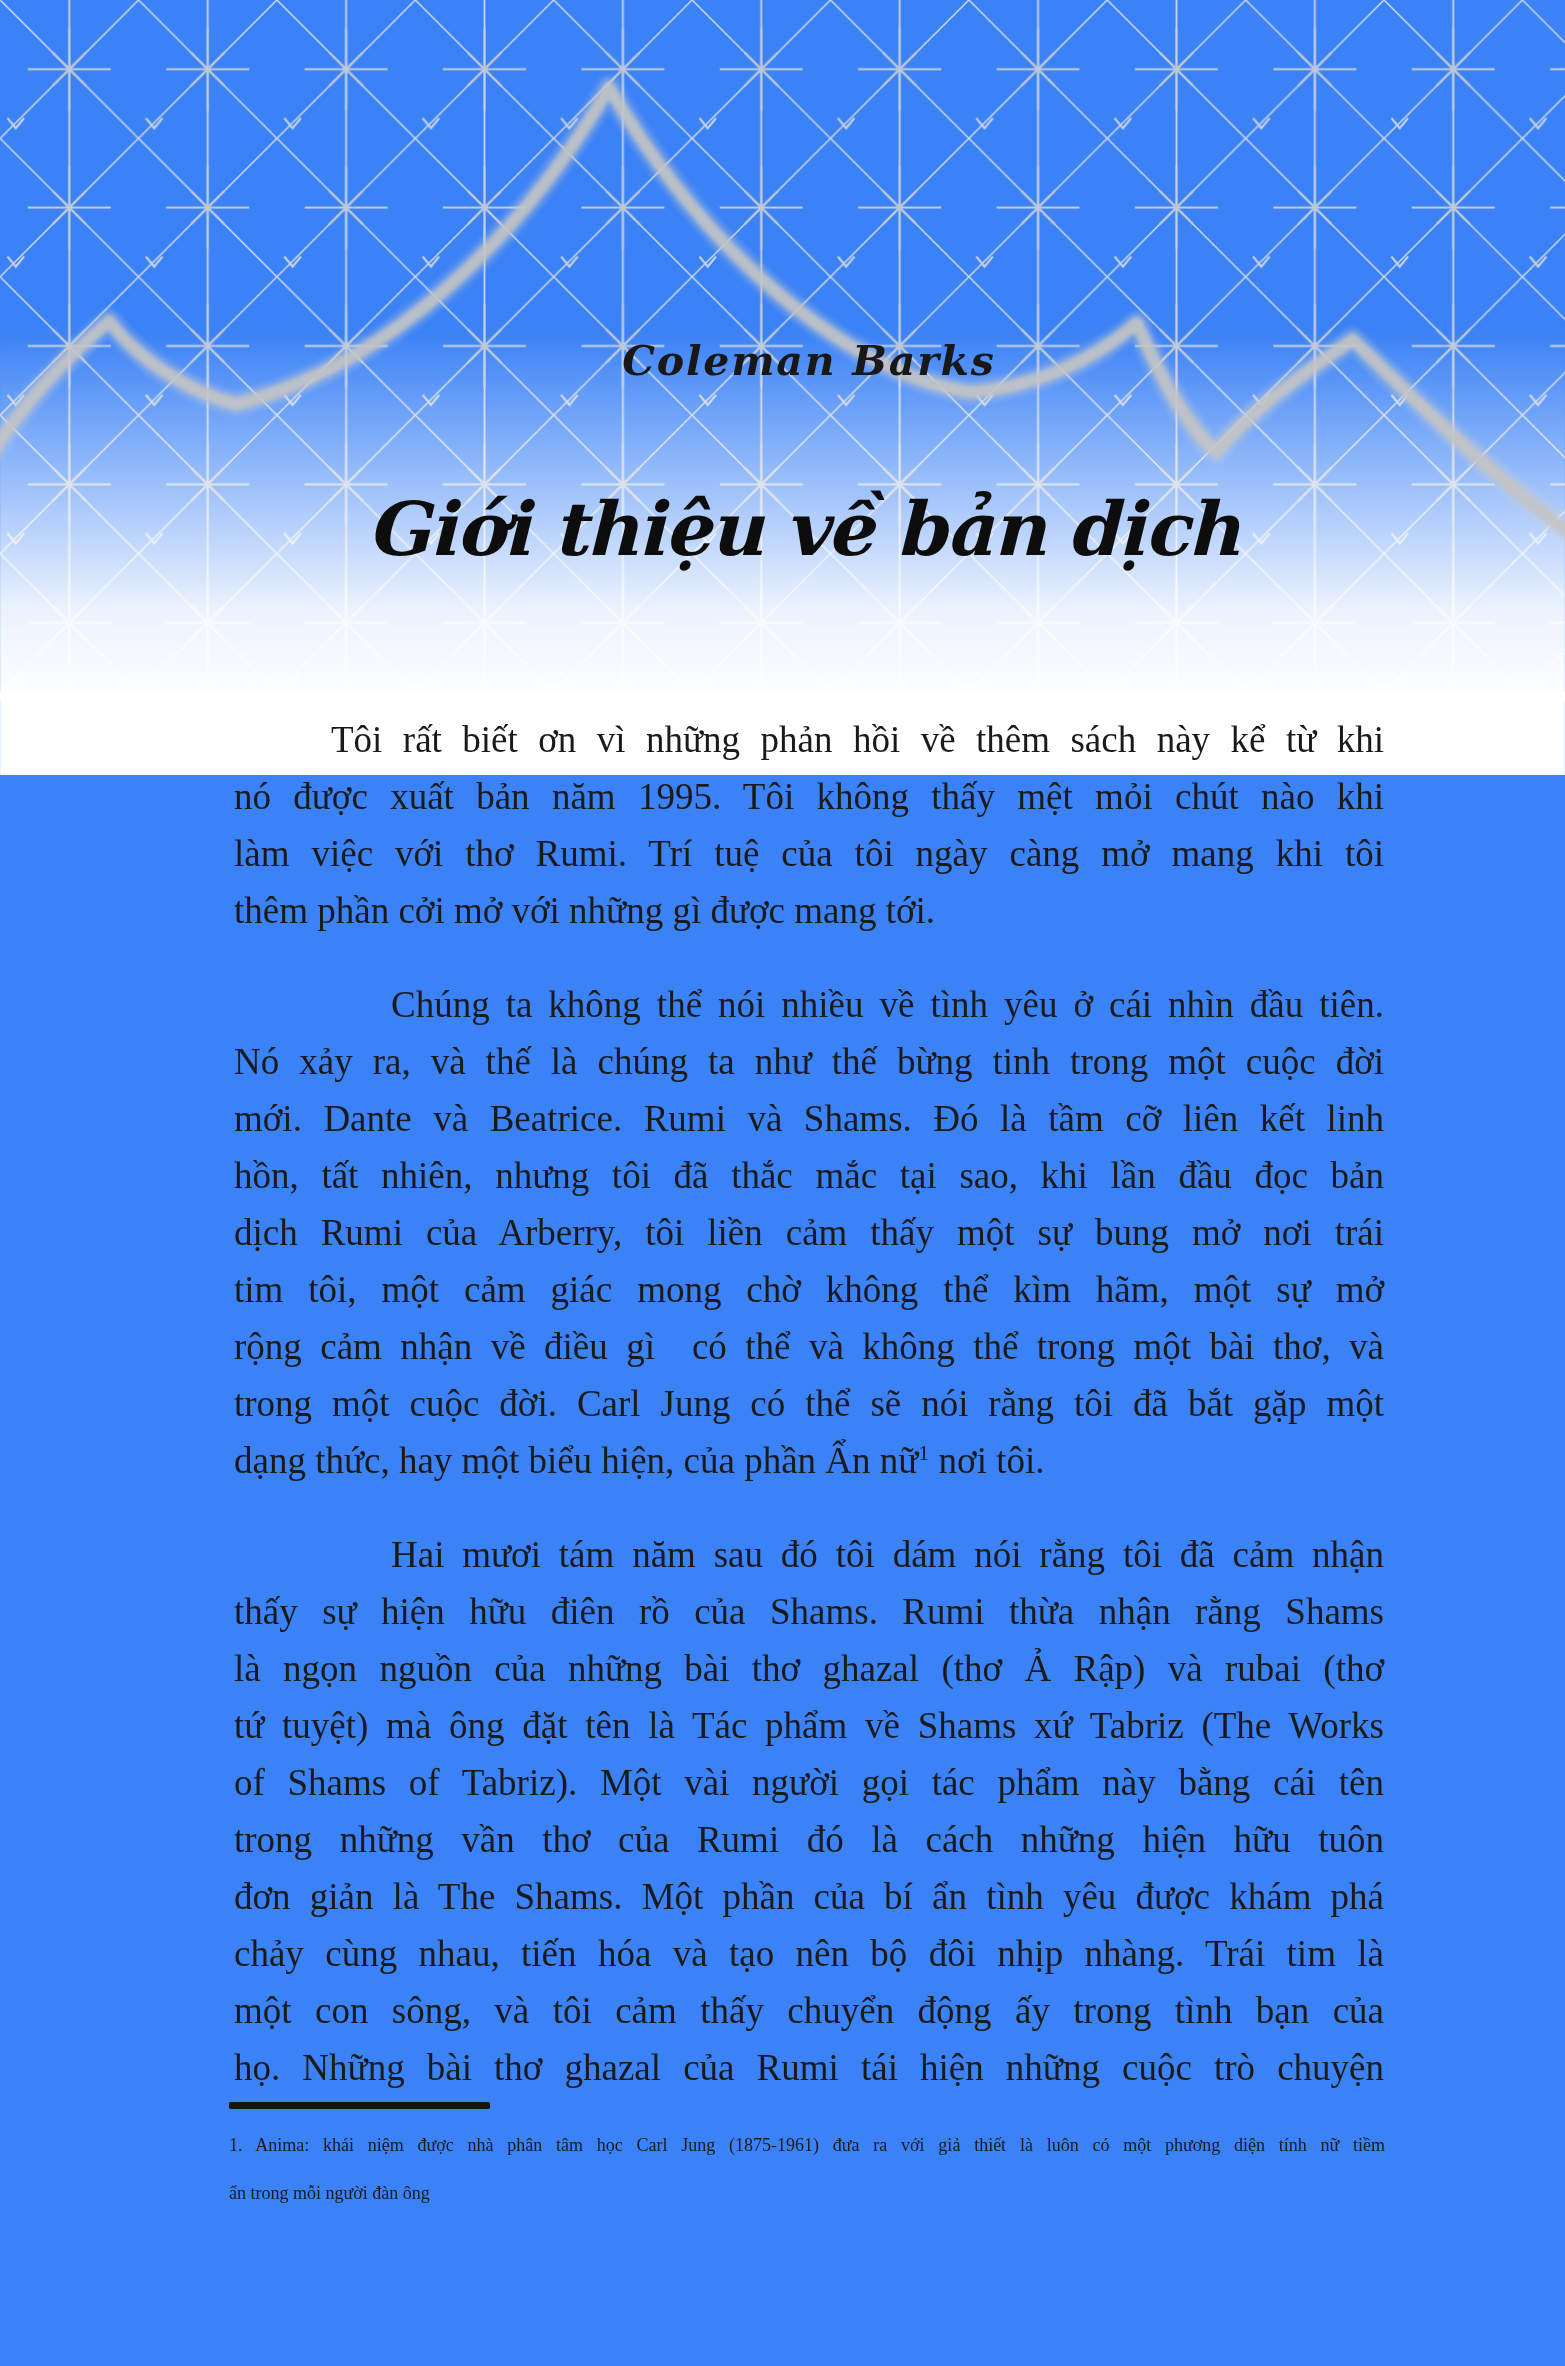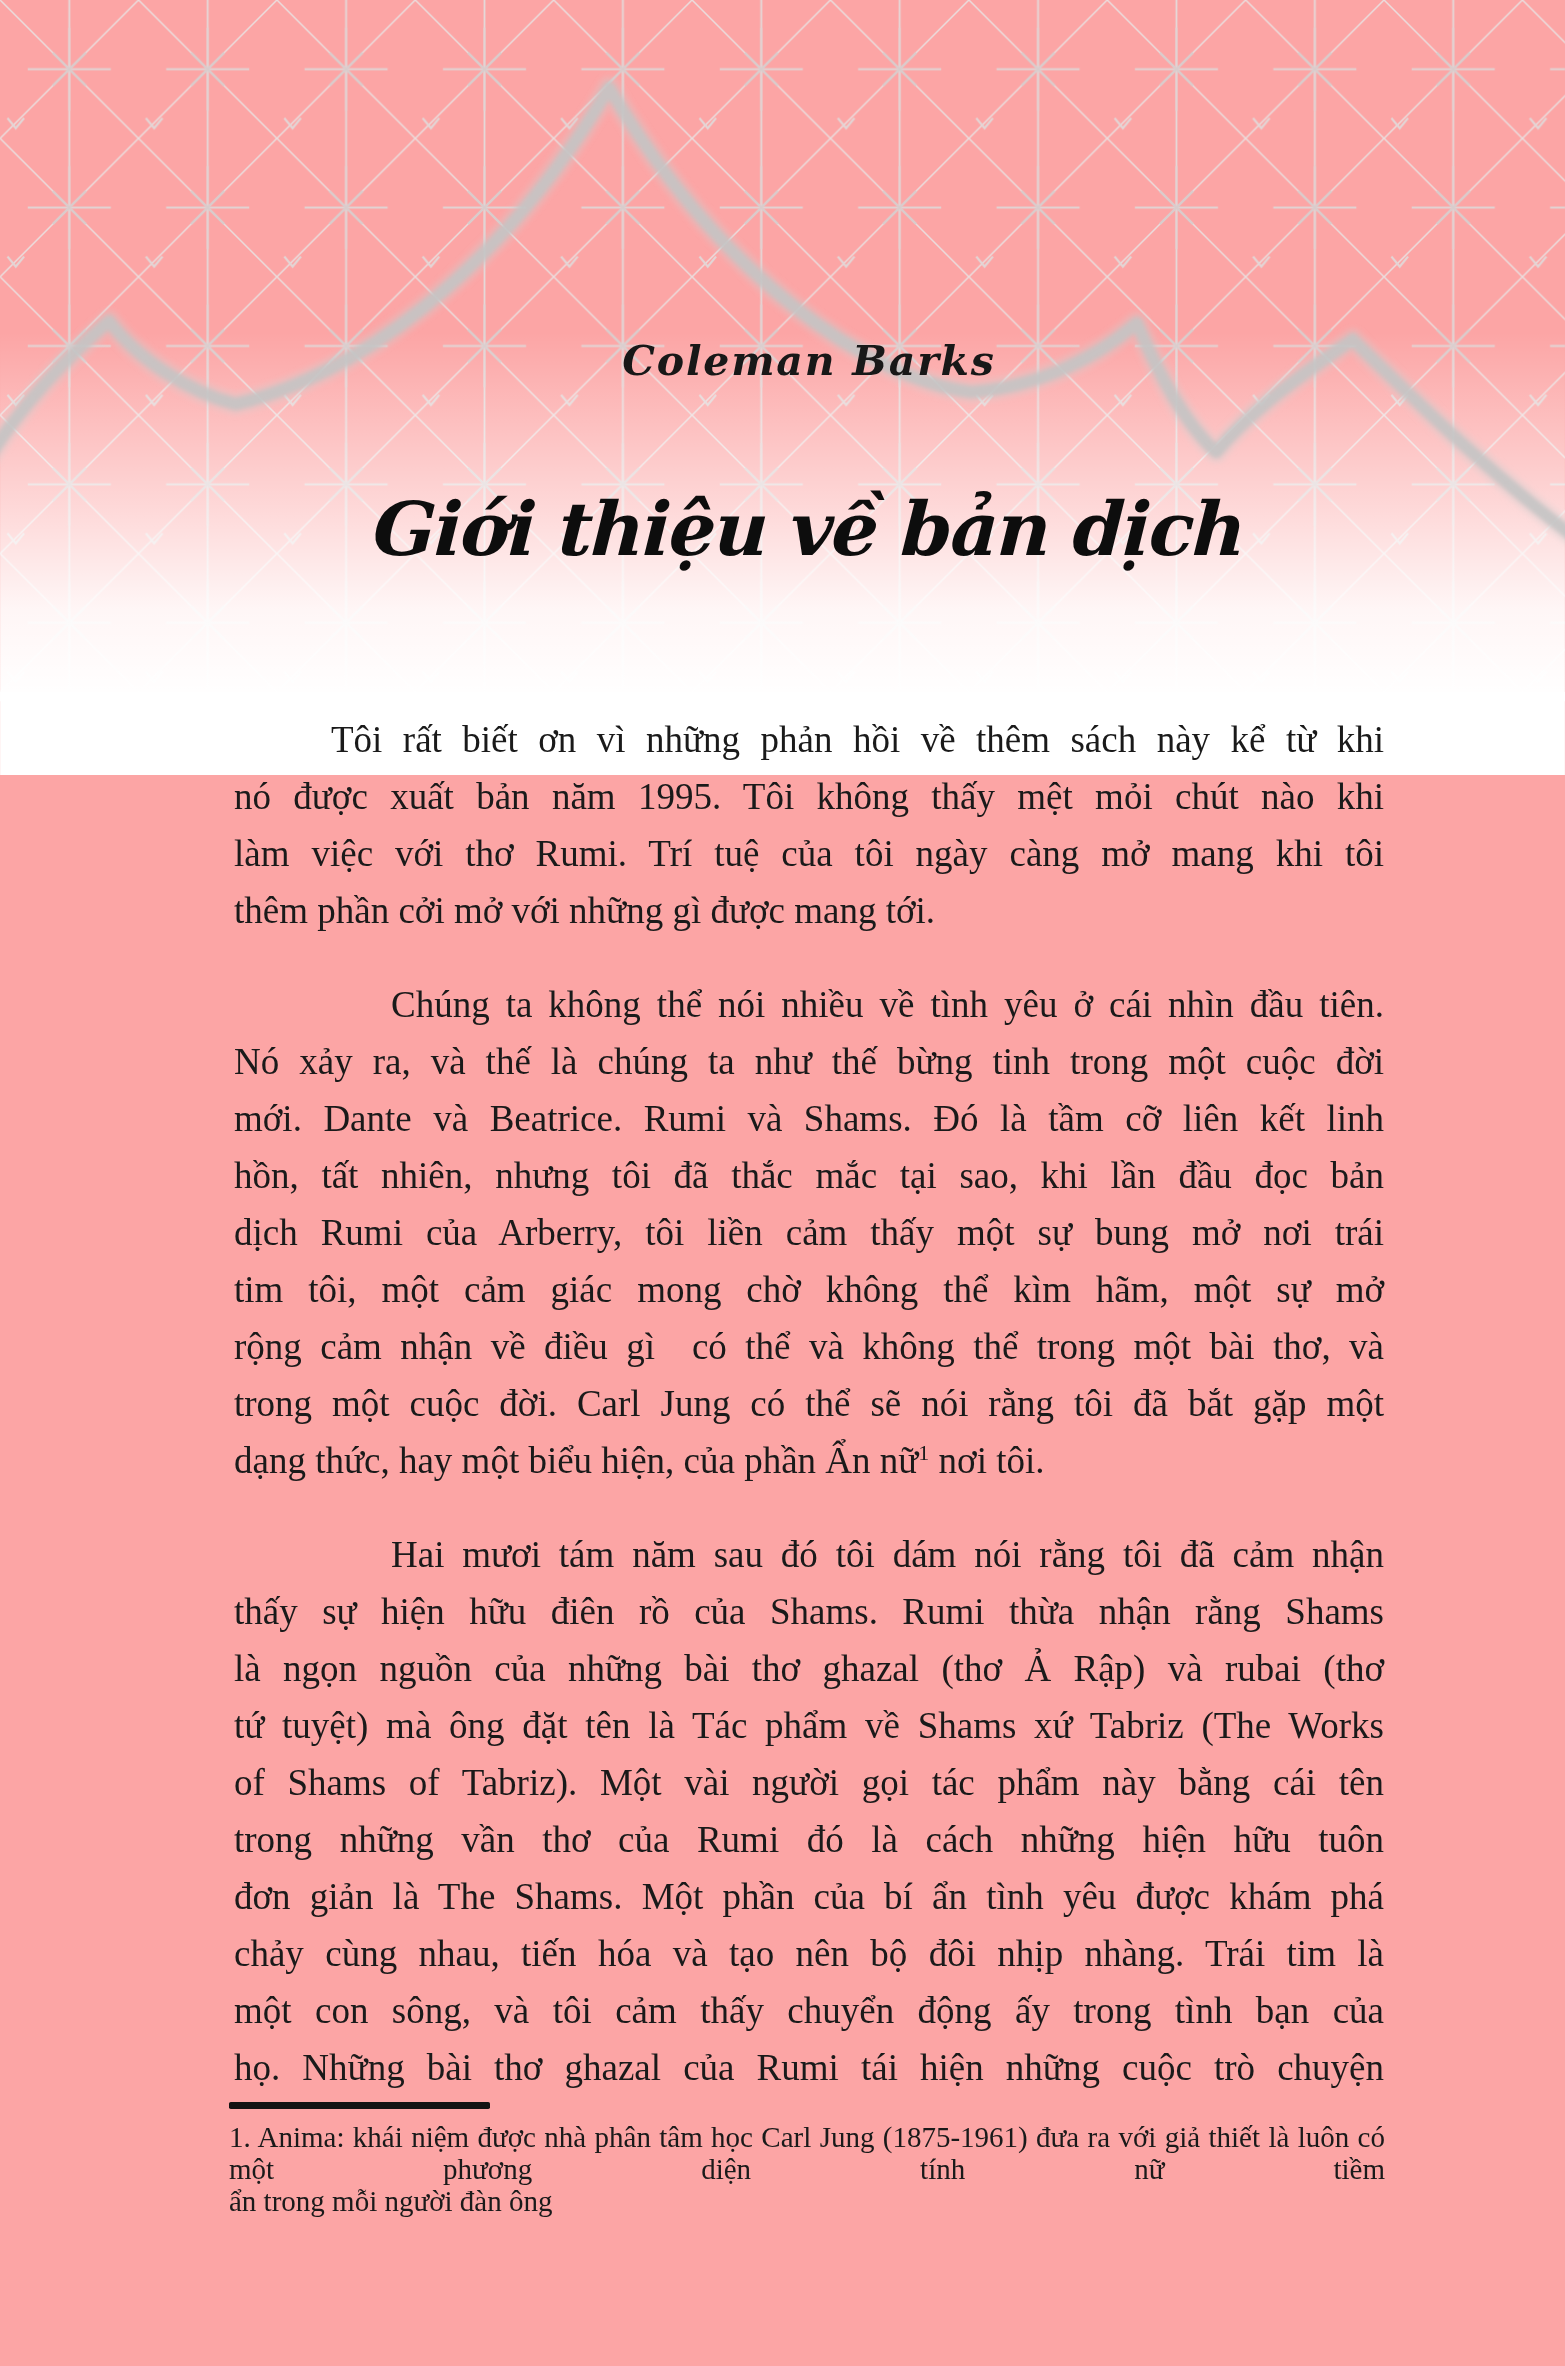"Coleman Barks" .page { background: #fca5a5 -> #3b82f6 }
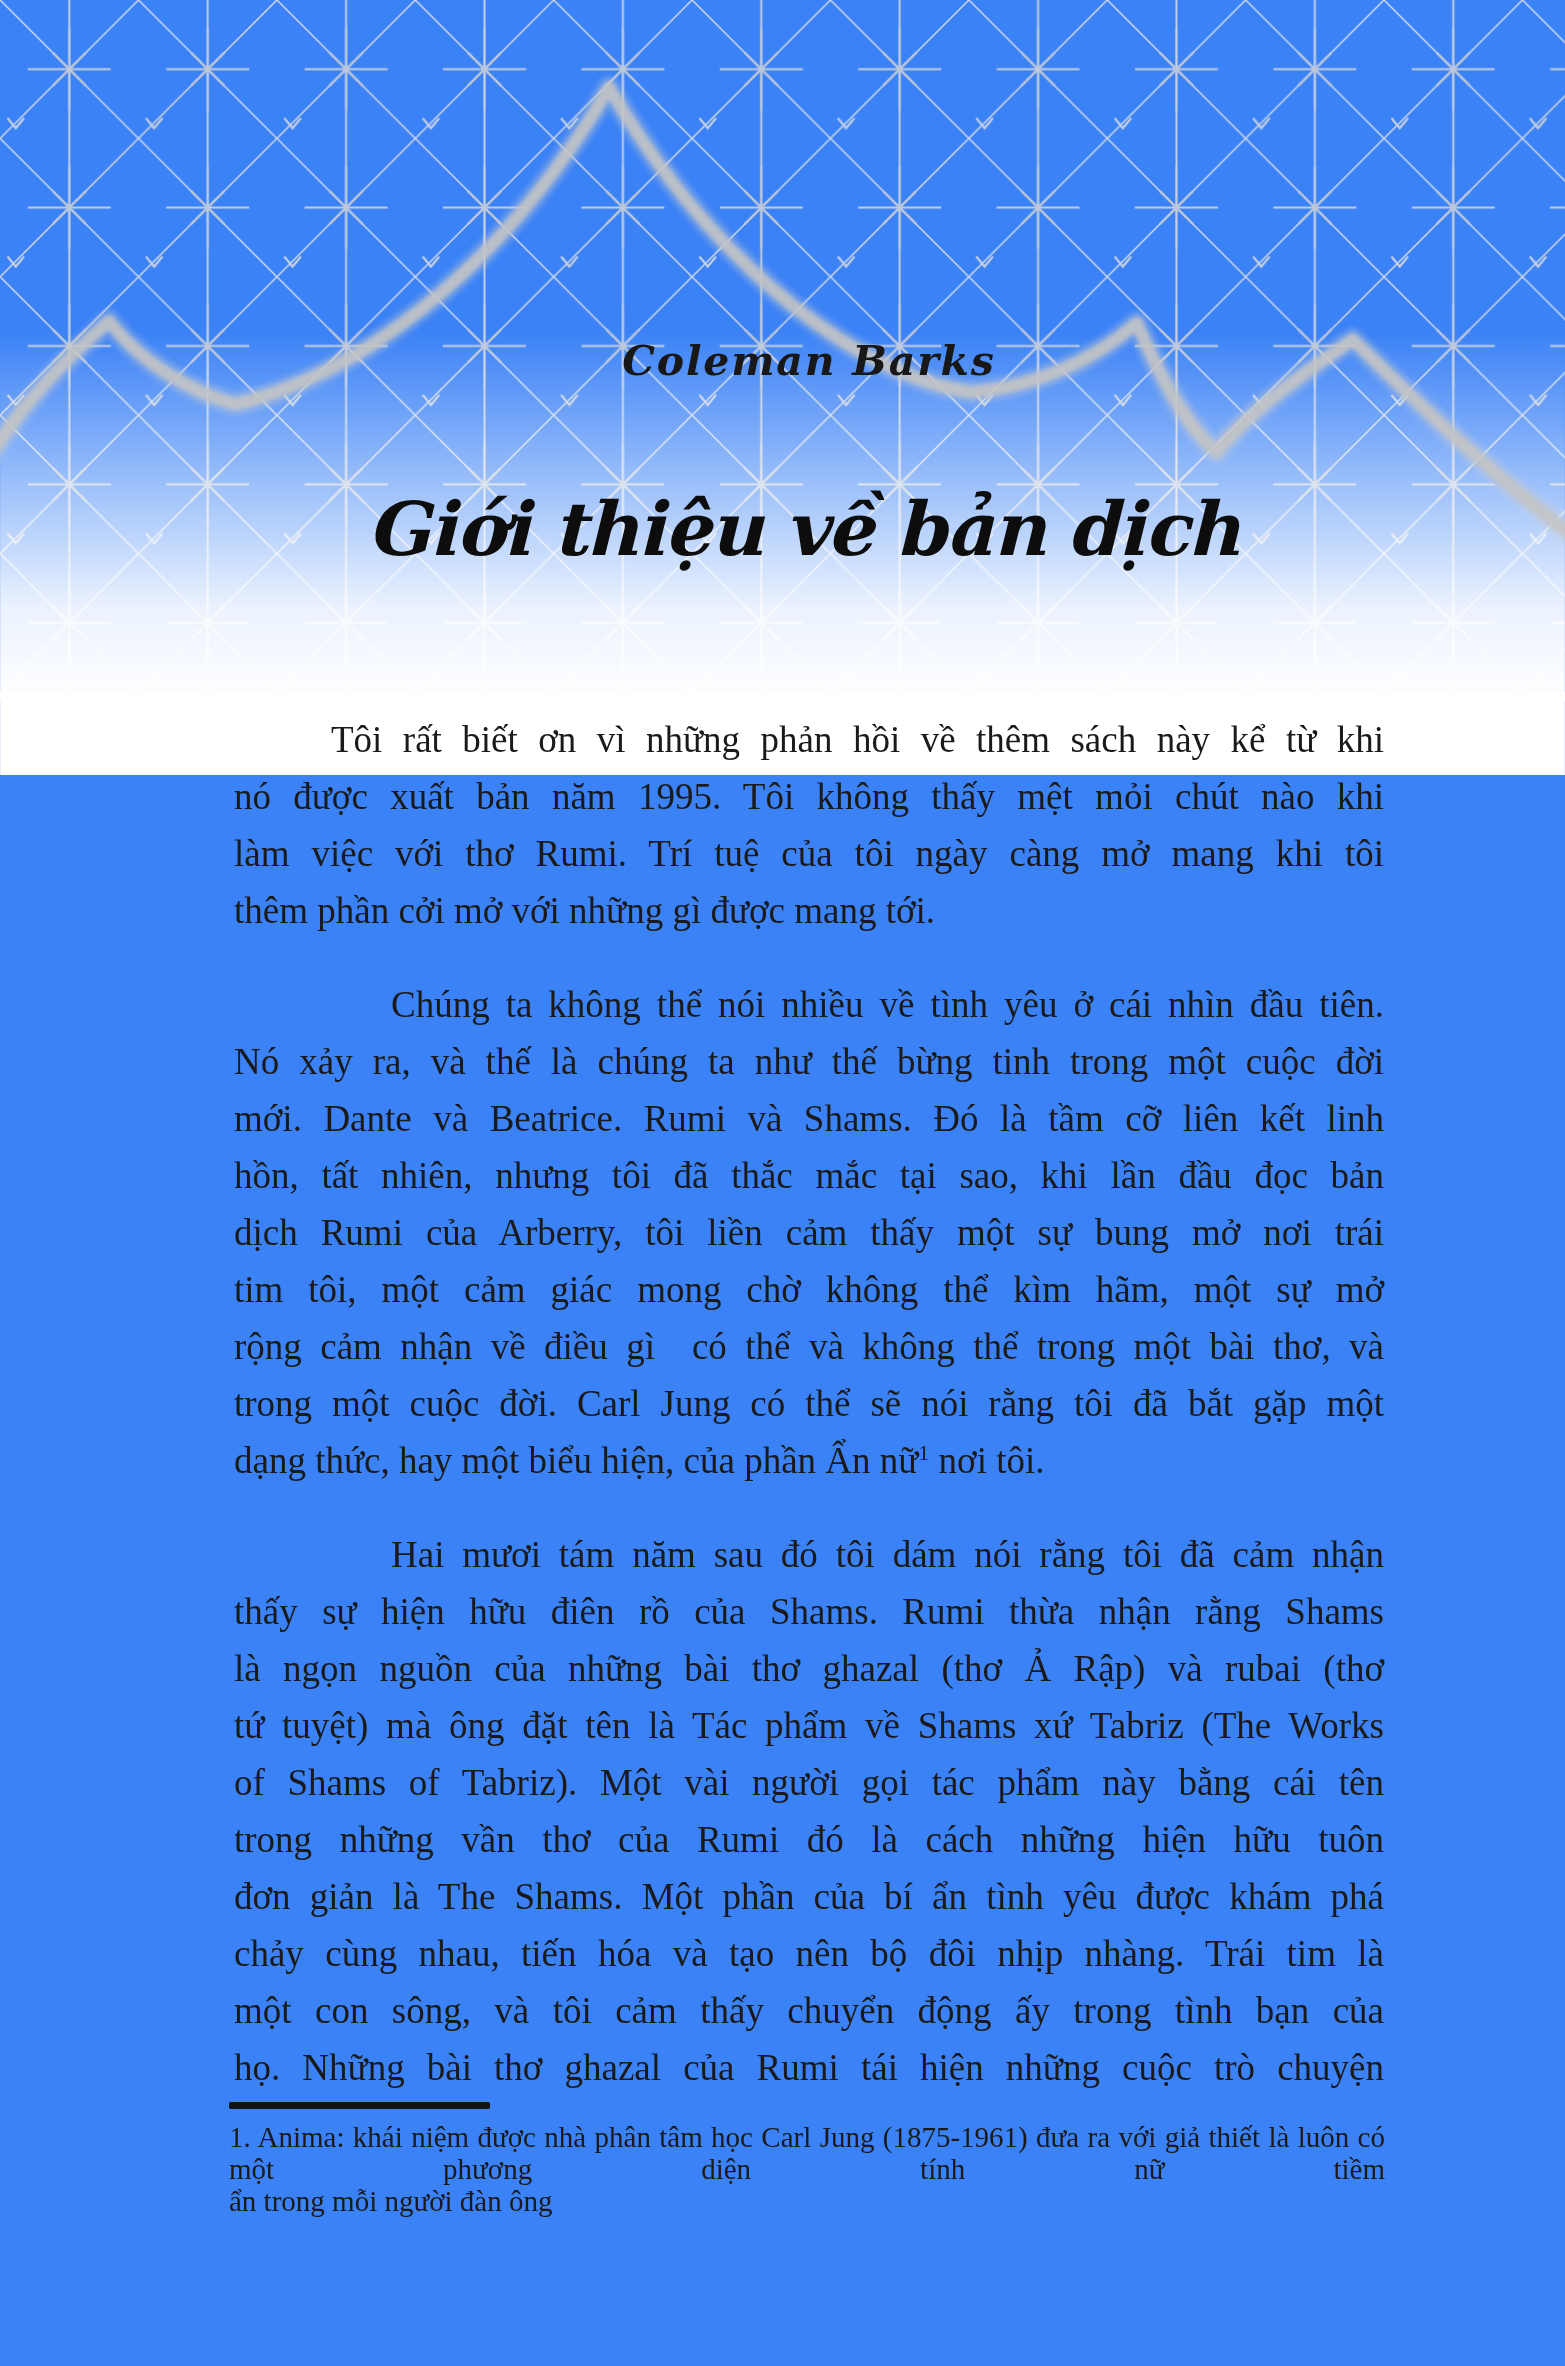"1. Anima: khái niệm được" .fline { font-size: 29px -> 18px; line-height: 32px -> 48px }
